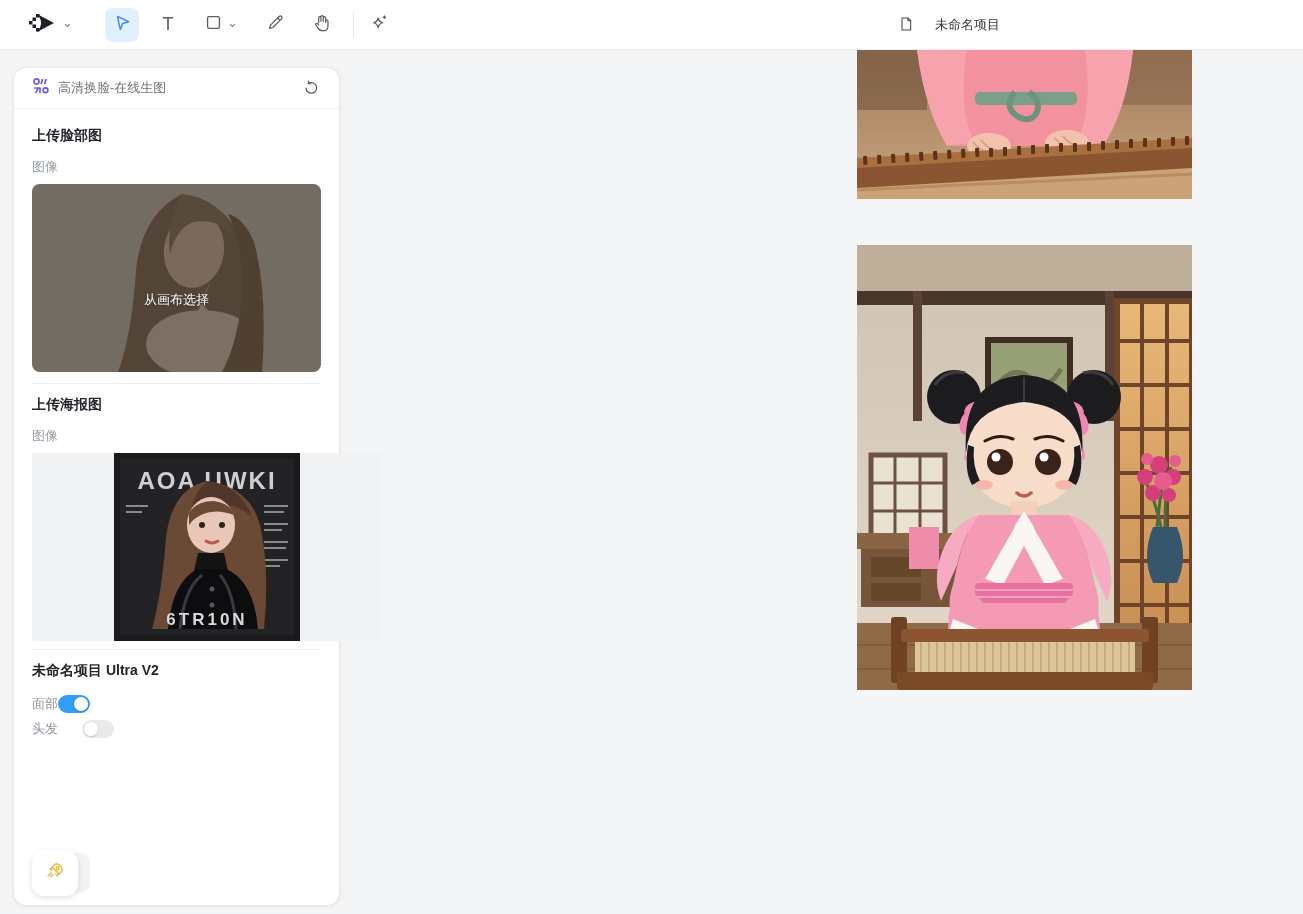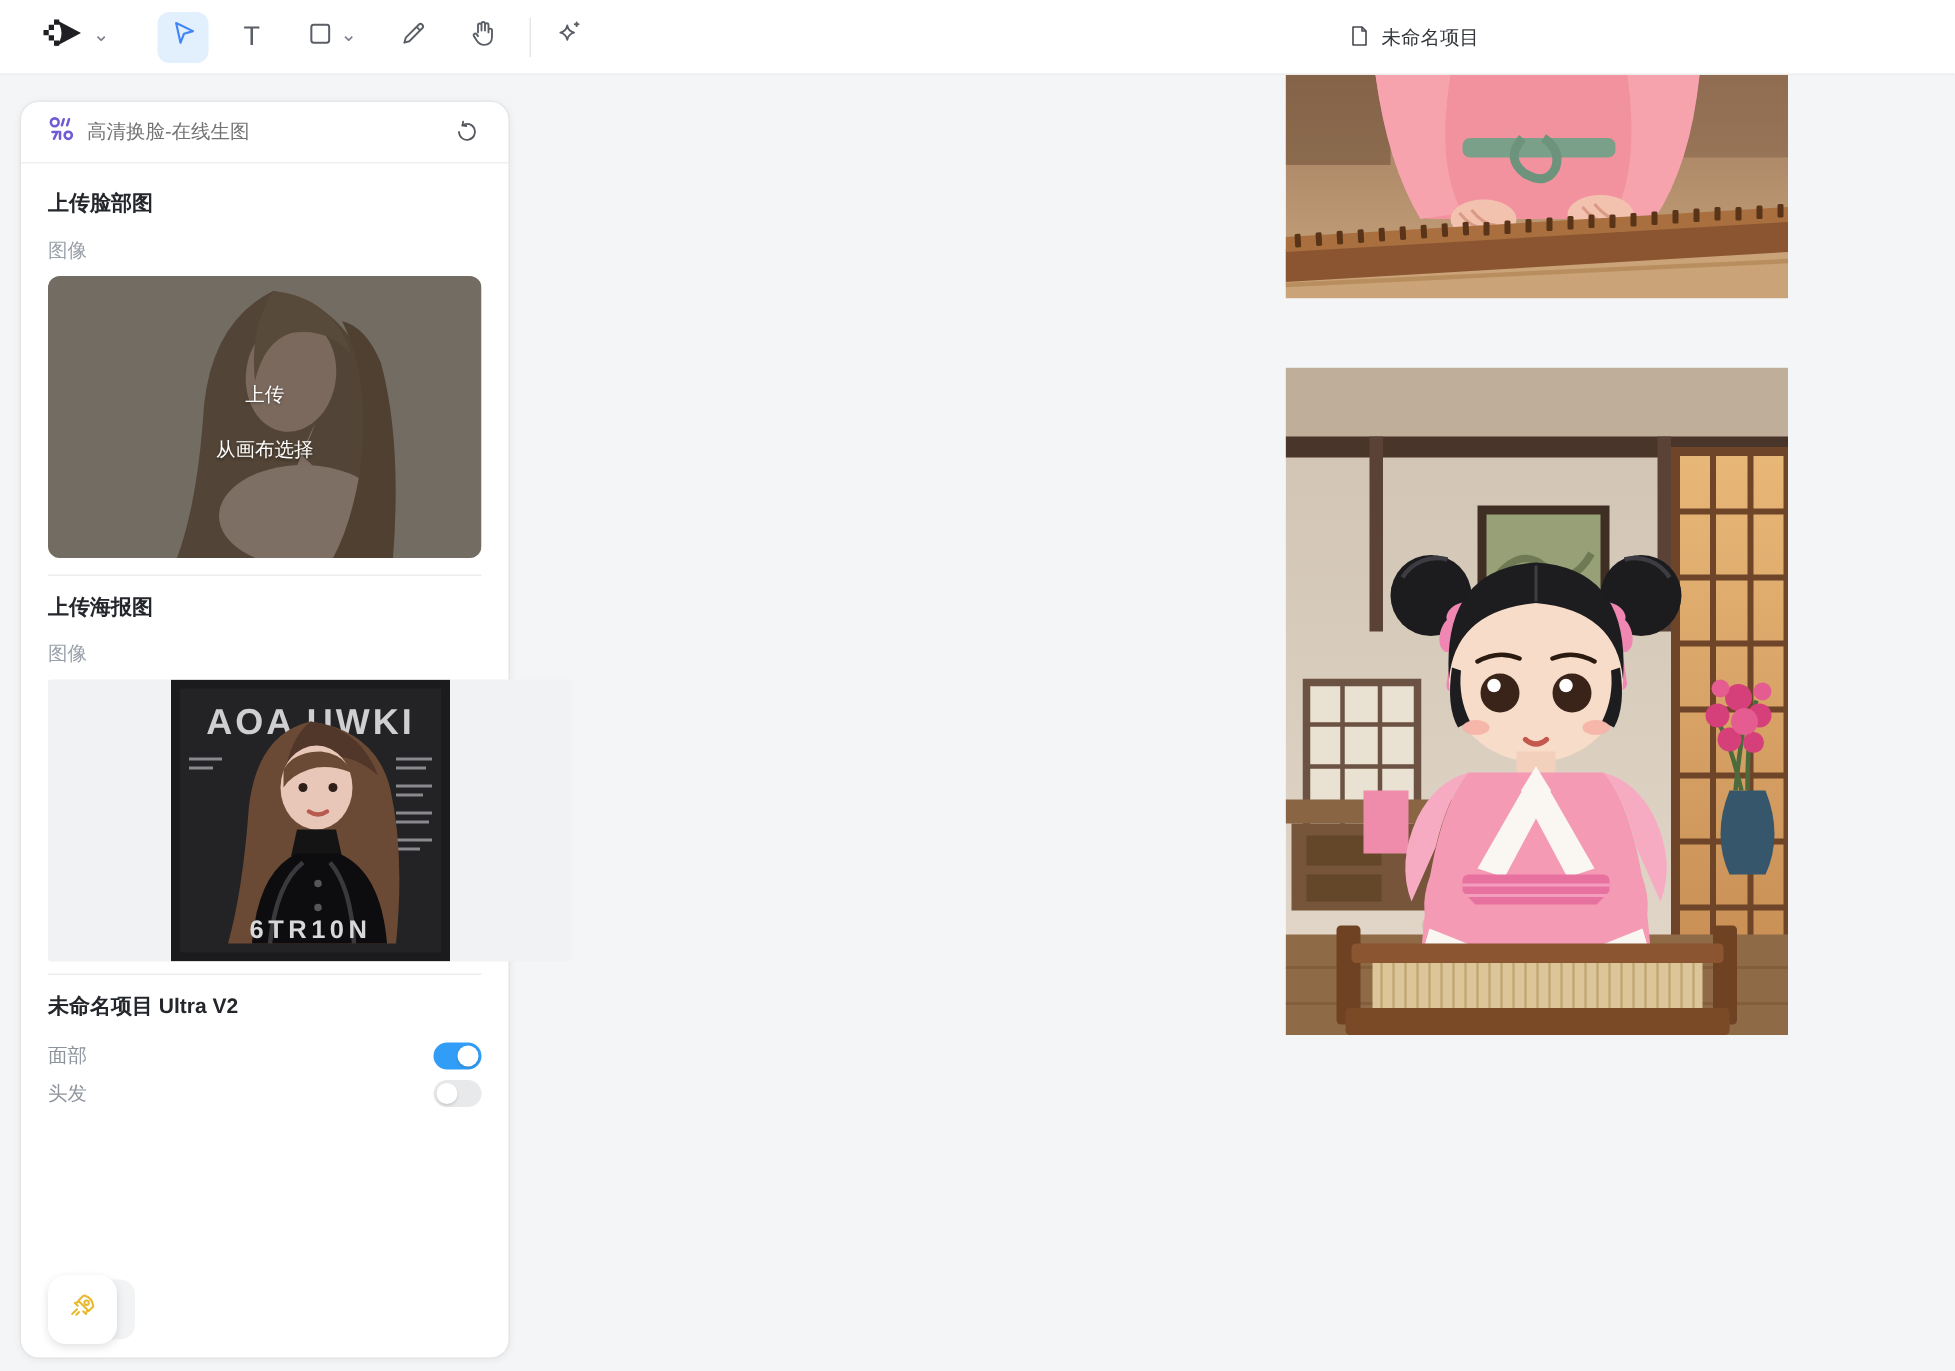"未命名项目" .project-title { gap: 7px -> 21px }
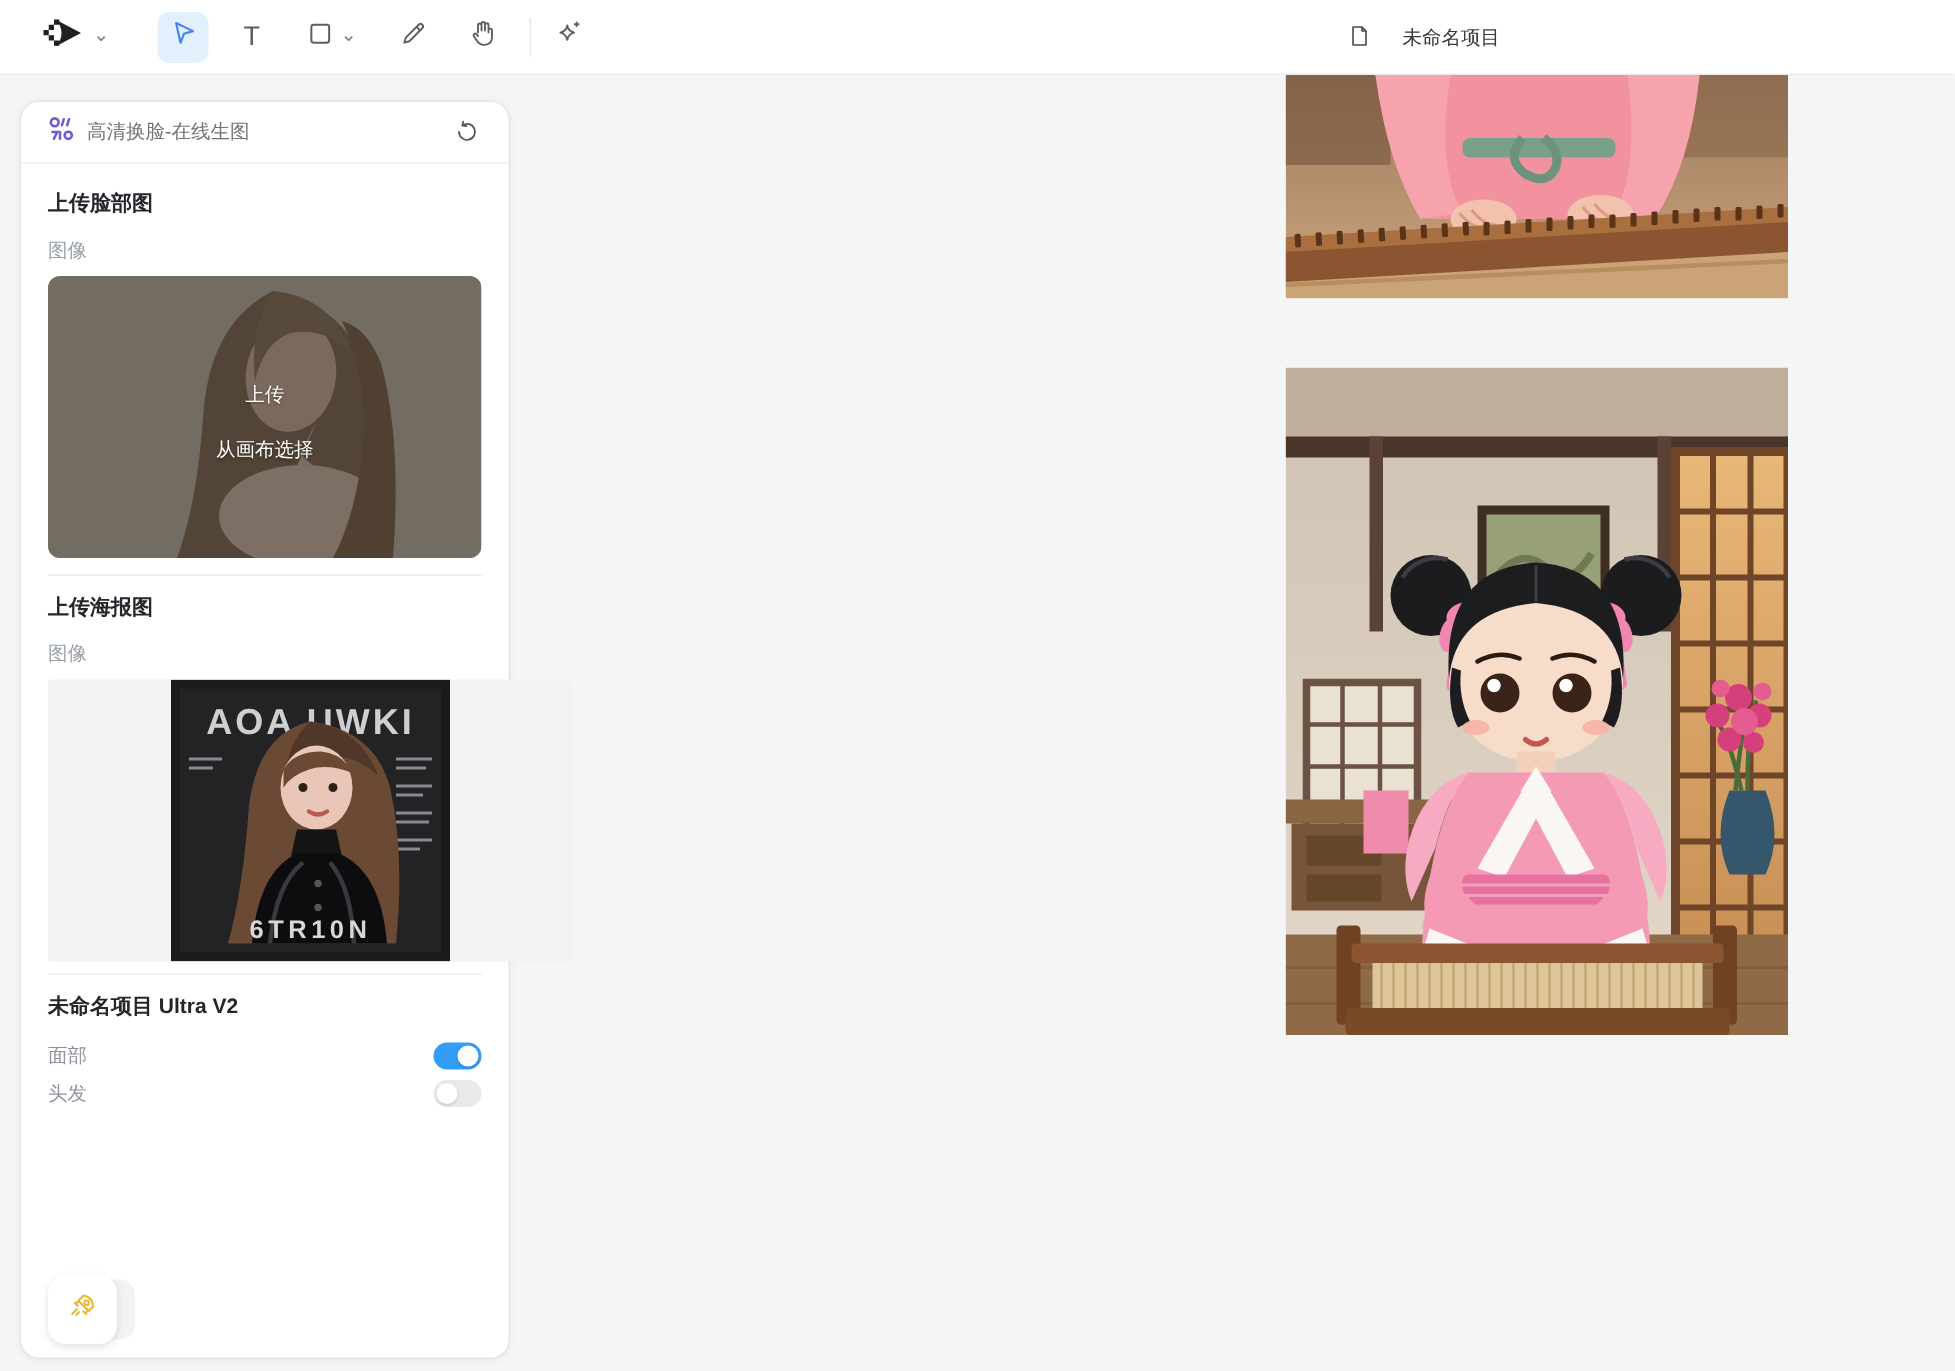"上传" div.overlay-btn { html: <div>上传</div> -> none }
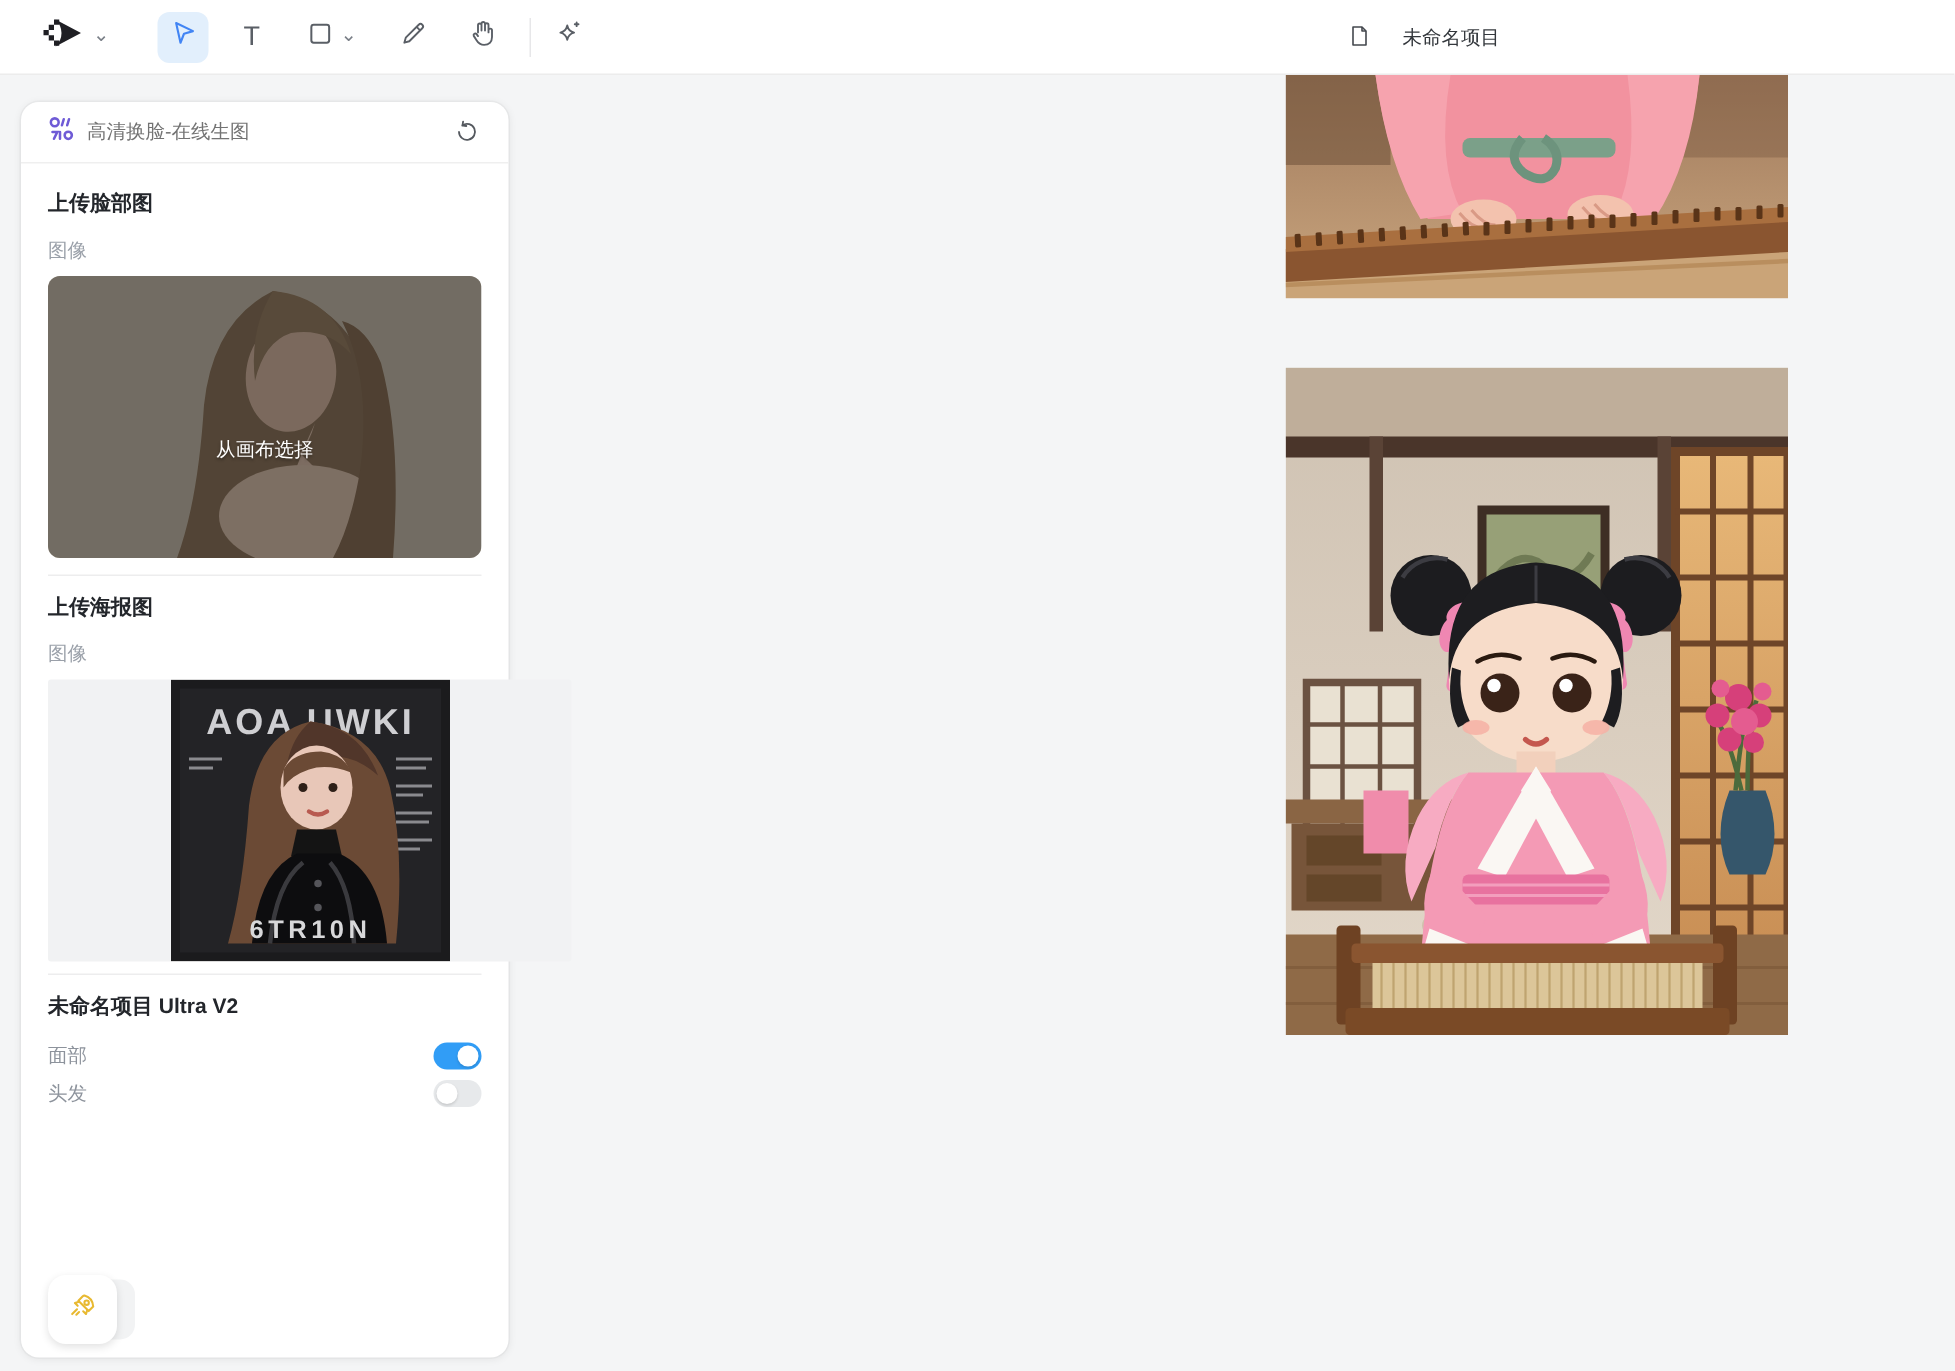"面部" .toggle-row { justify-content: space-between -> flex-start }
